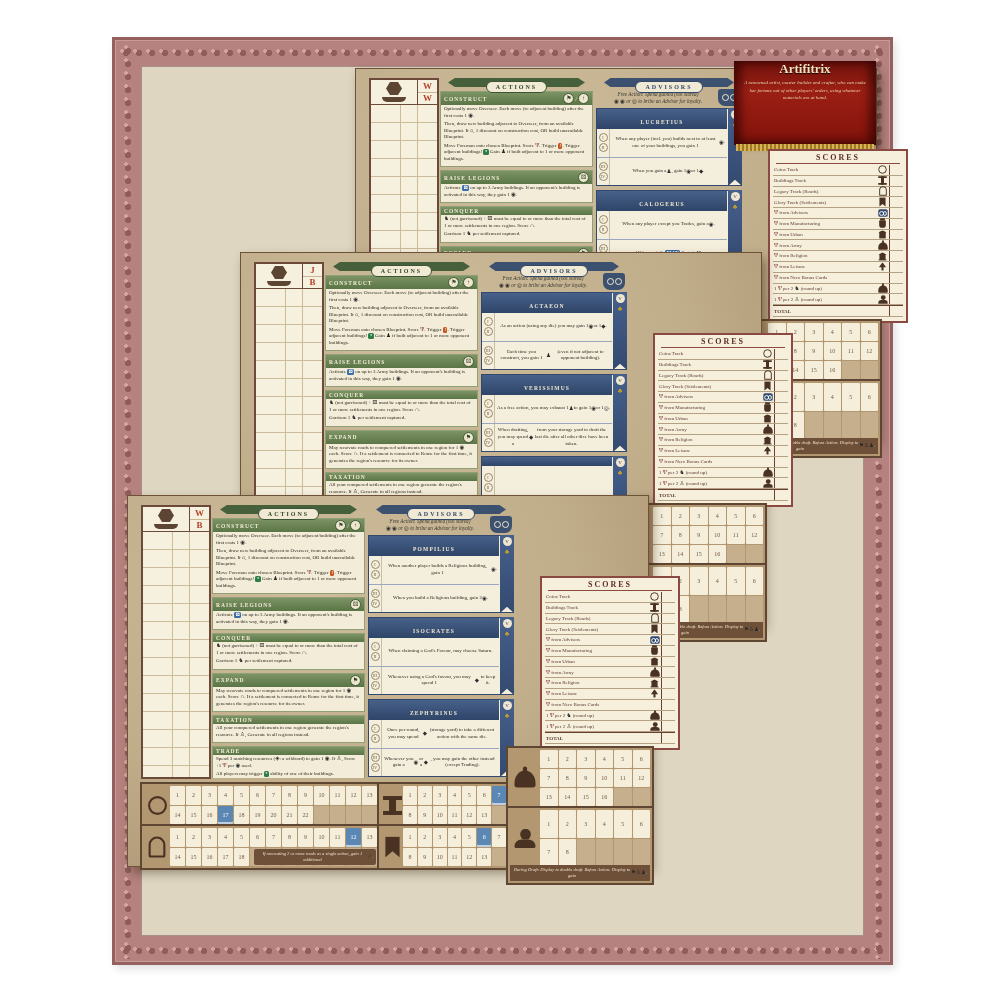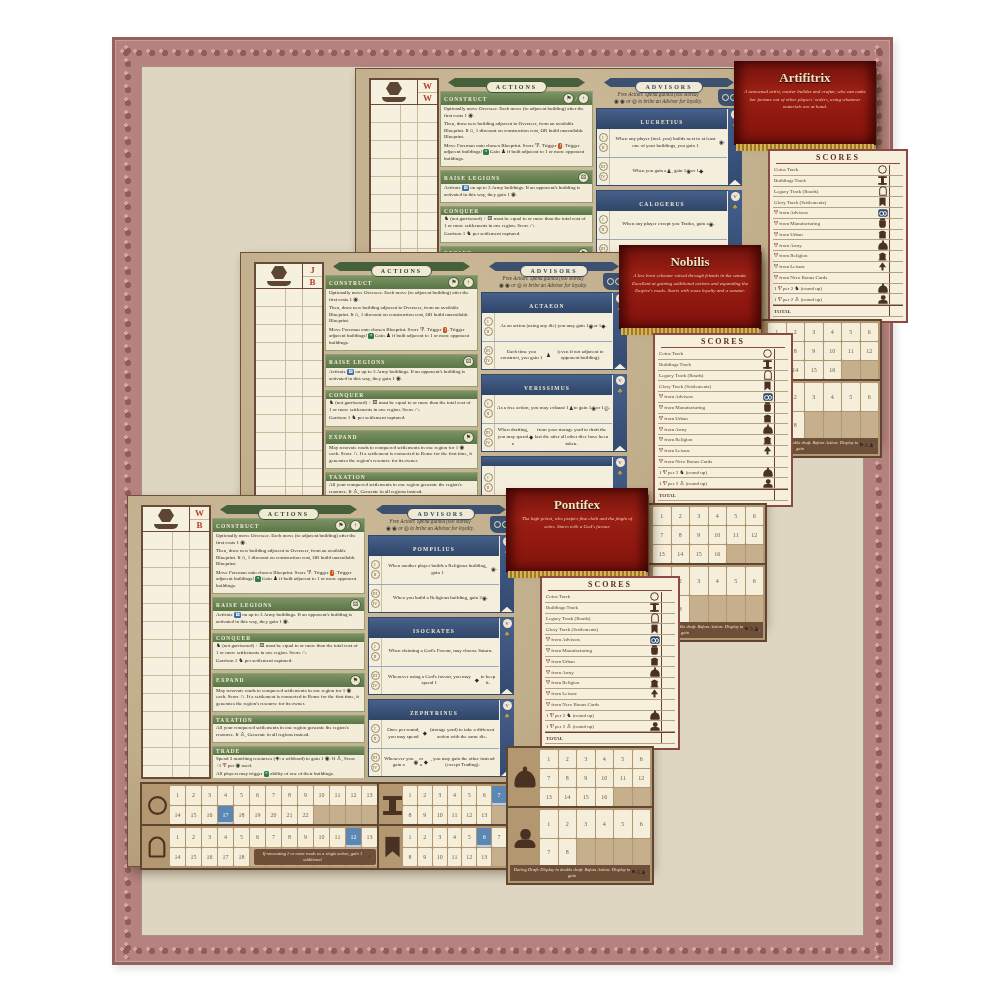"Artifitrix" .b-name { margin-top: 9px -> 0 }
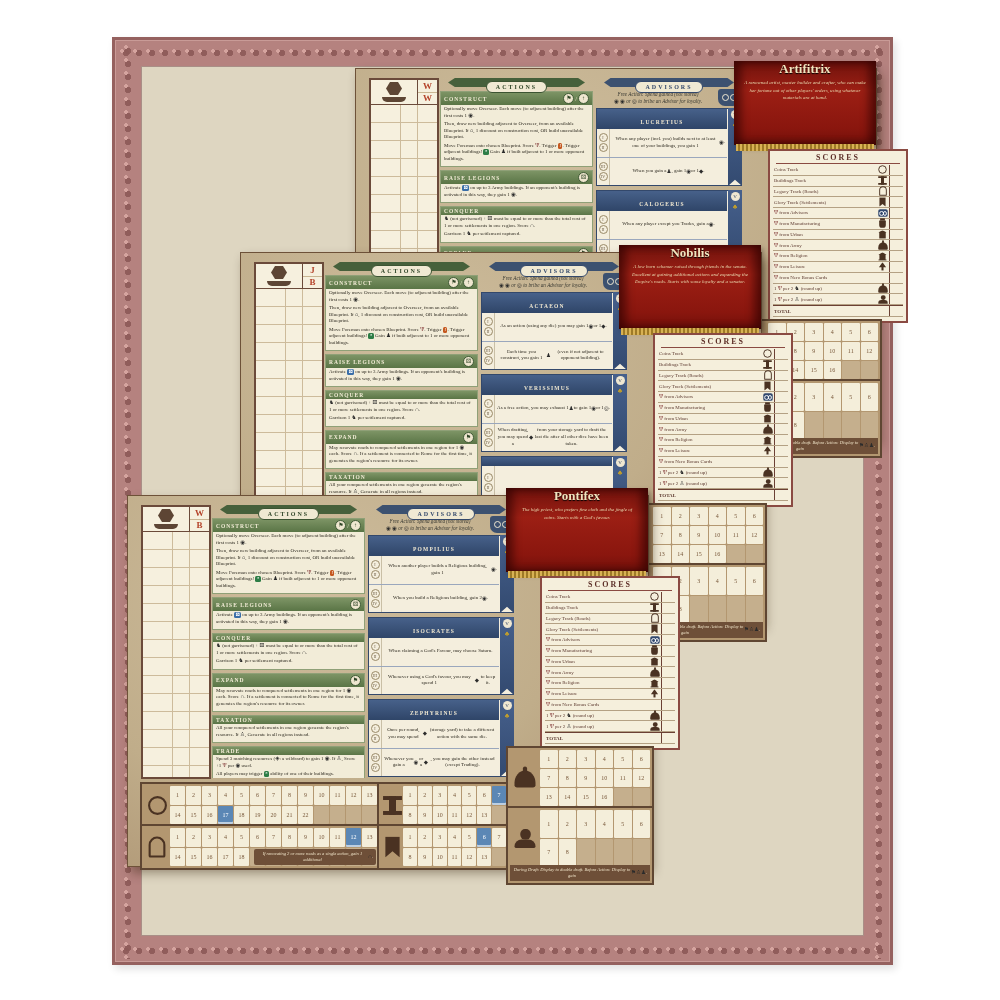"Nobilis" div.banner { html: <div> <div>Nobilis</div> <div>A low born schemer raised through friends in the senate. Excellent at gaining additional actions and expanding the Empire's roads. Starts with some loyalty and a senator.</div> </div> -> none }
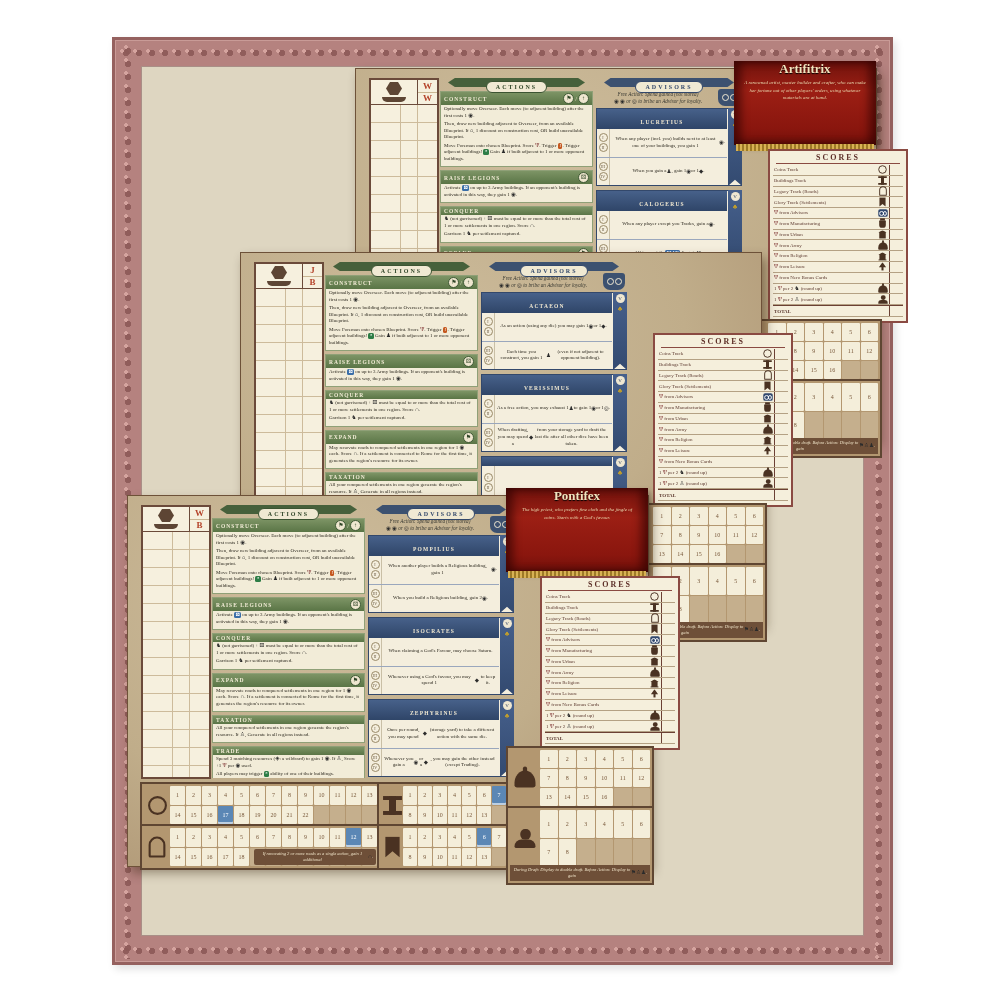"Pontifex" div.banner { html: <div> <div>Pontifex</div> <div>The high priest, who prefers fine cloth and the jingle of coins. Starts with a God's favour.</div> </div> -> none }
